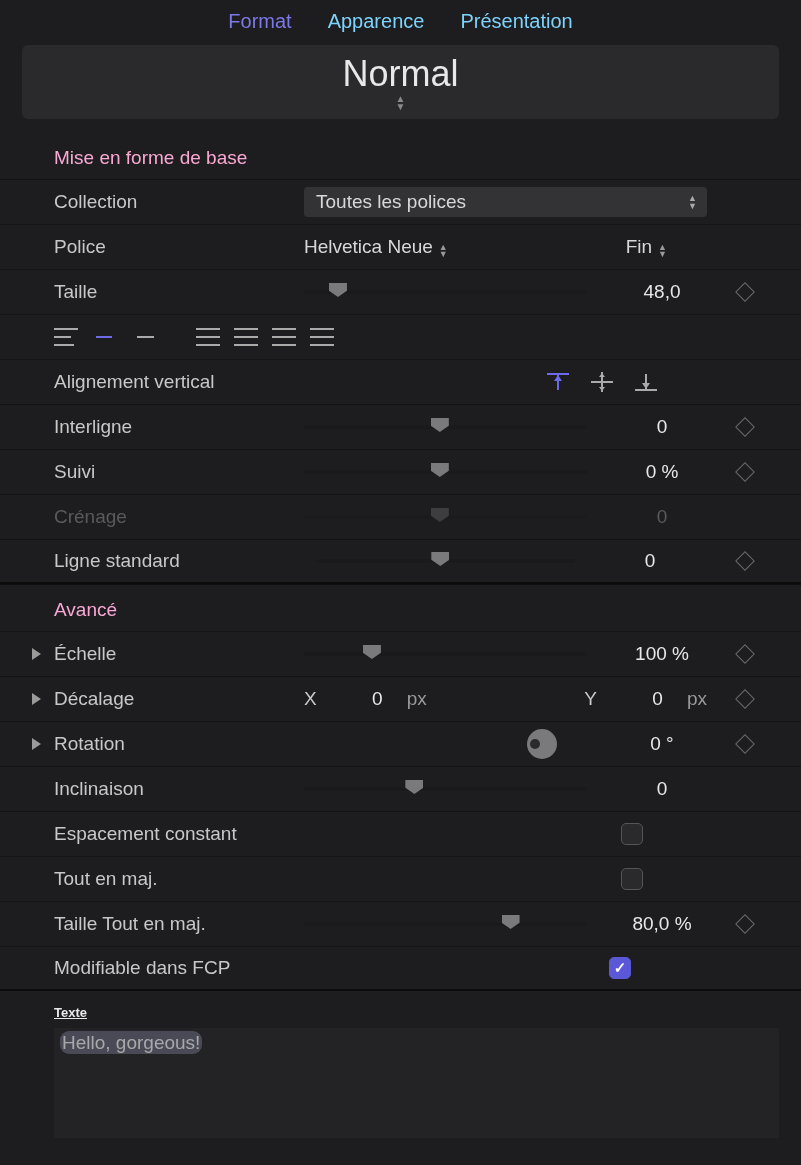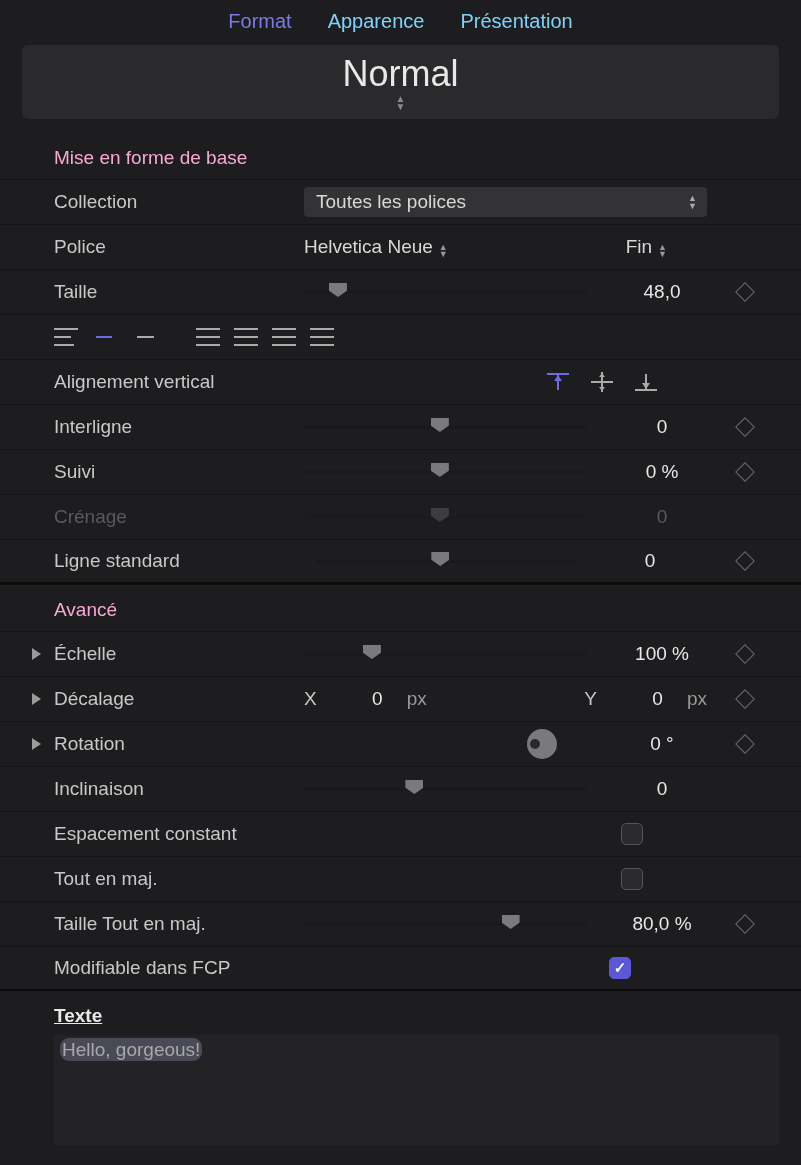"Texte" .text-header { font-size: 19px -> 13px }
